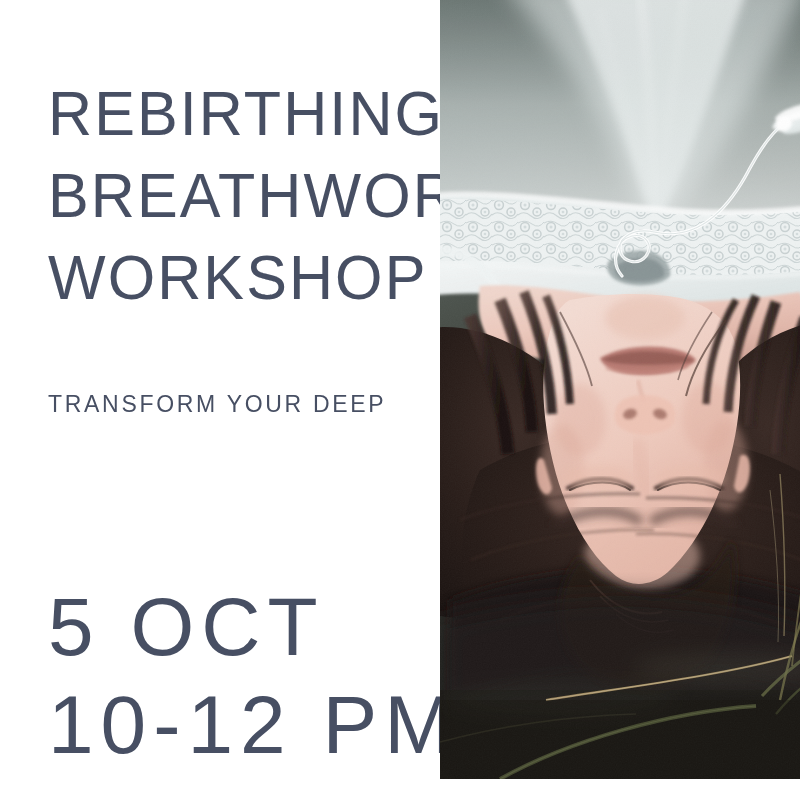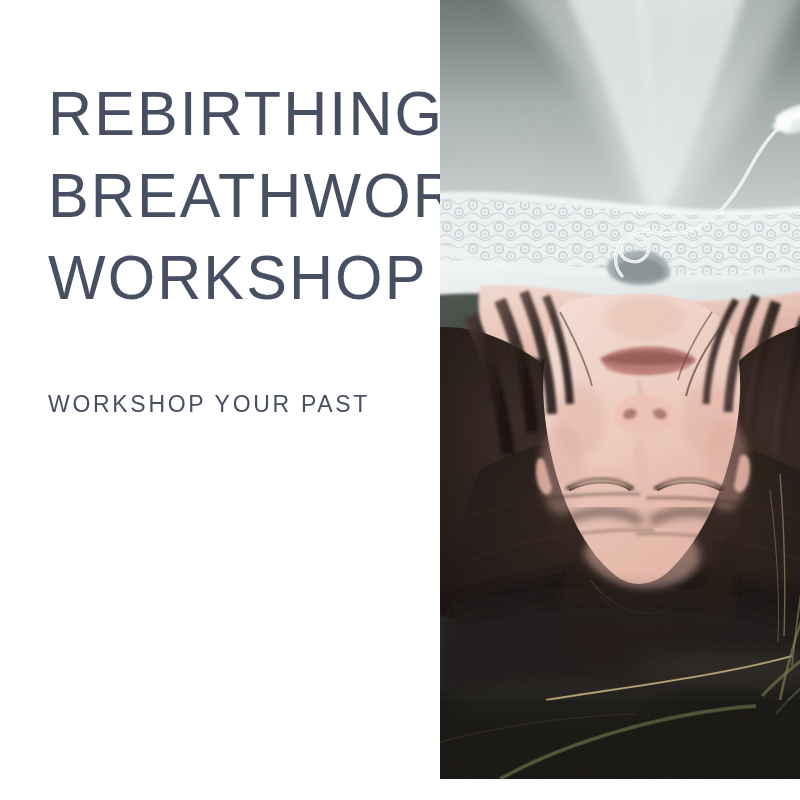"WORKSHOP YOUR PAST" span.sub-line { text: WORKSHOP YOUR PAST -> TRANSFORM YOUR DEEP }
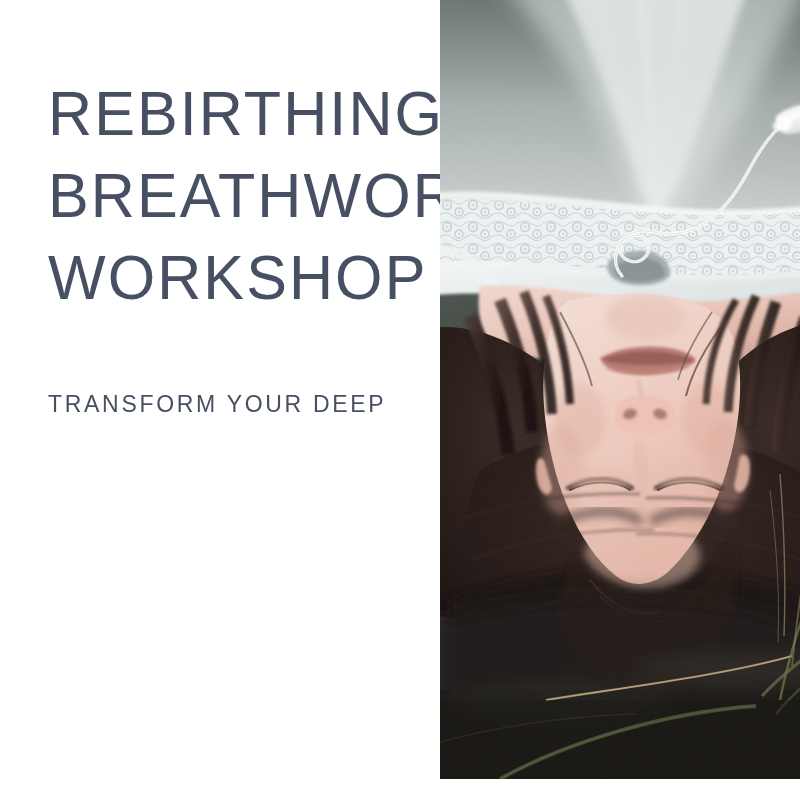"5 OCT" div.date-block { html: none -> <div> <span>5 OCT</span> <span>10-12 PM</span> </div> }
